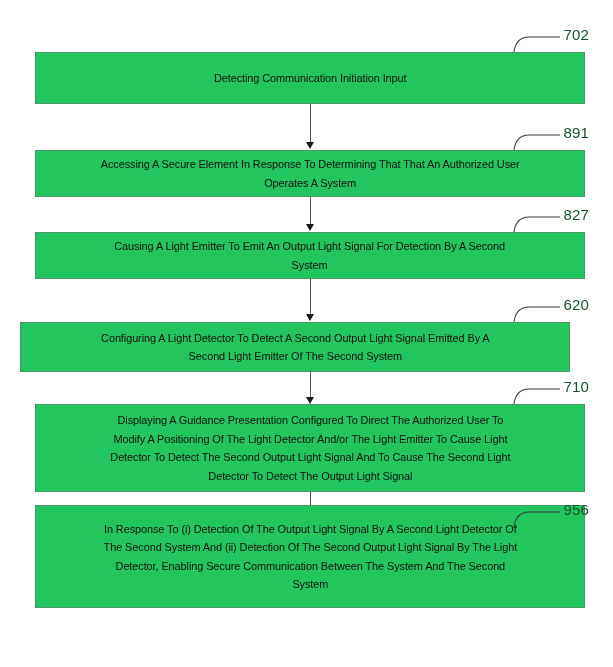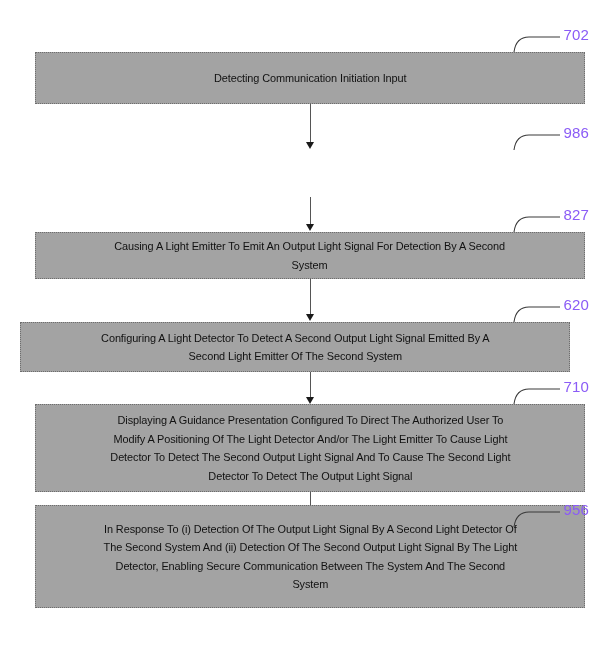"702" .ref { color: #8b5cf6 -> #14532d }
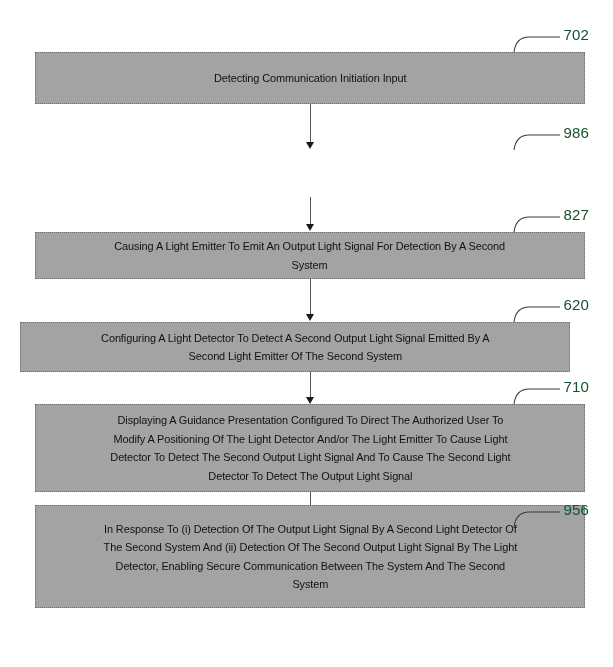"Detecting Communication Initiation Input" .node { background: #a3a3a3 -> #22c55e }
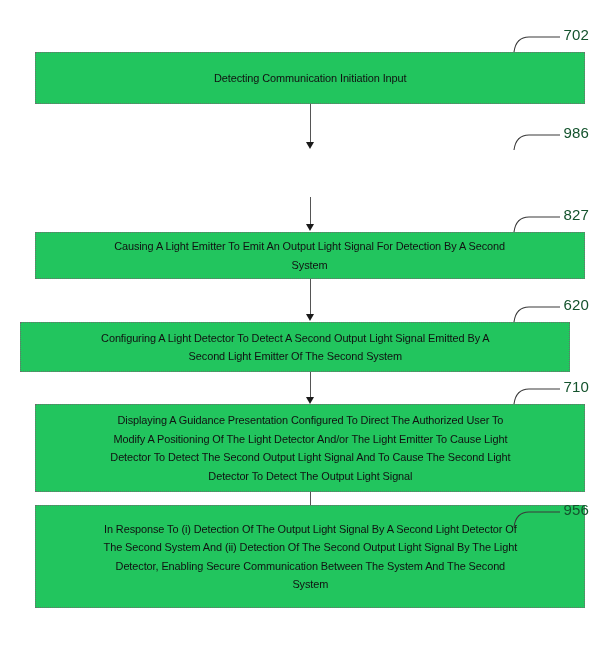"986" div.ref { text: 986 -> 891 }
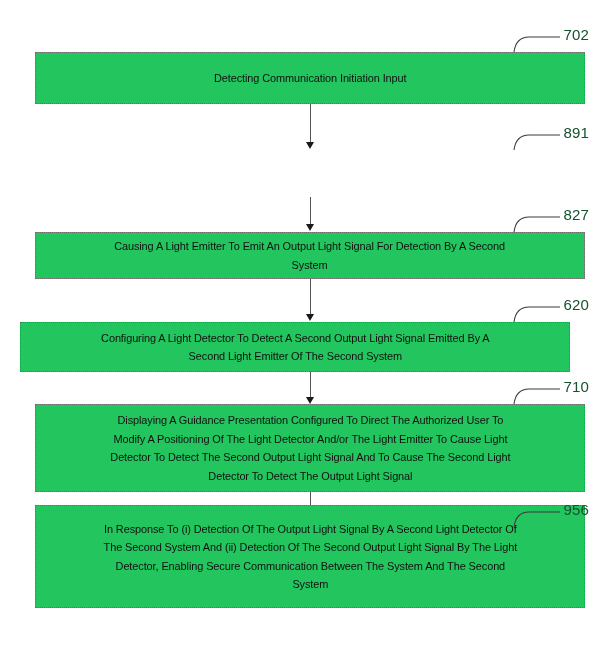"Accessing A Secure Element In" div.node { html: none -> <div> <div>Accessing A Secure Element In Response To Determining That That An Authorized User Operates A System</div> </div> }
